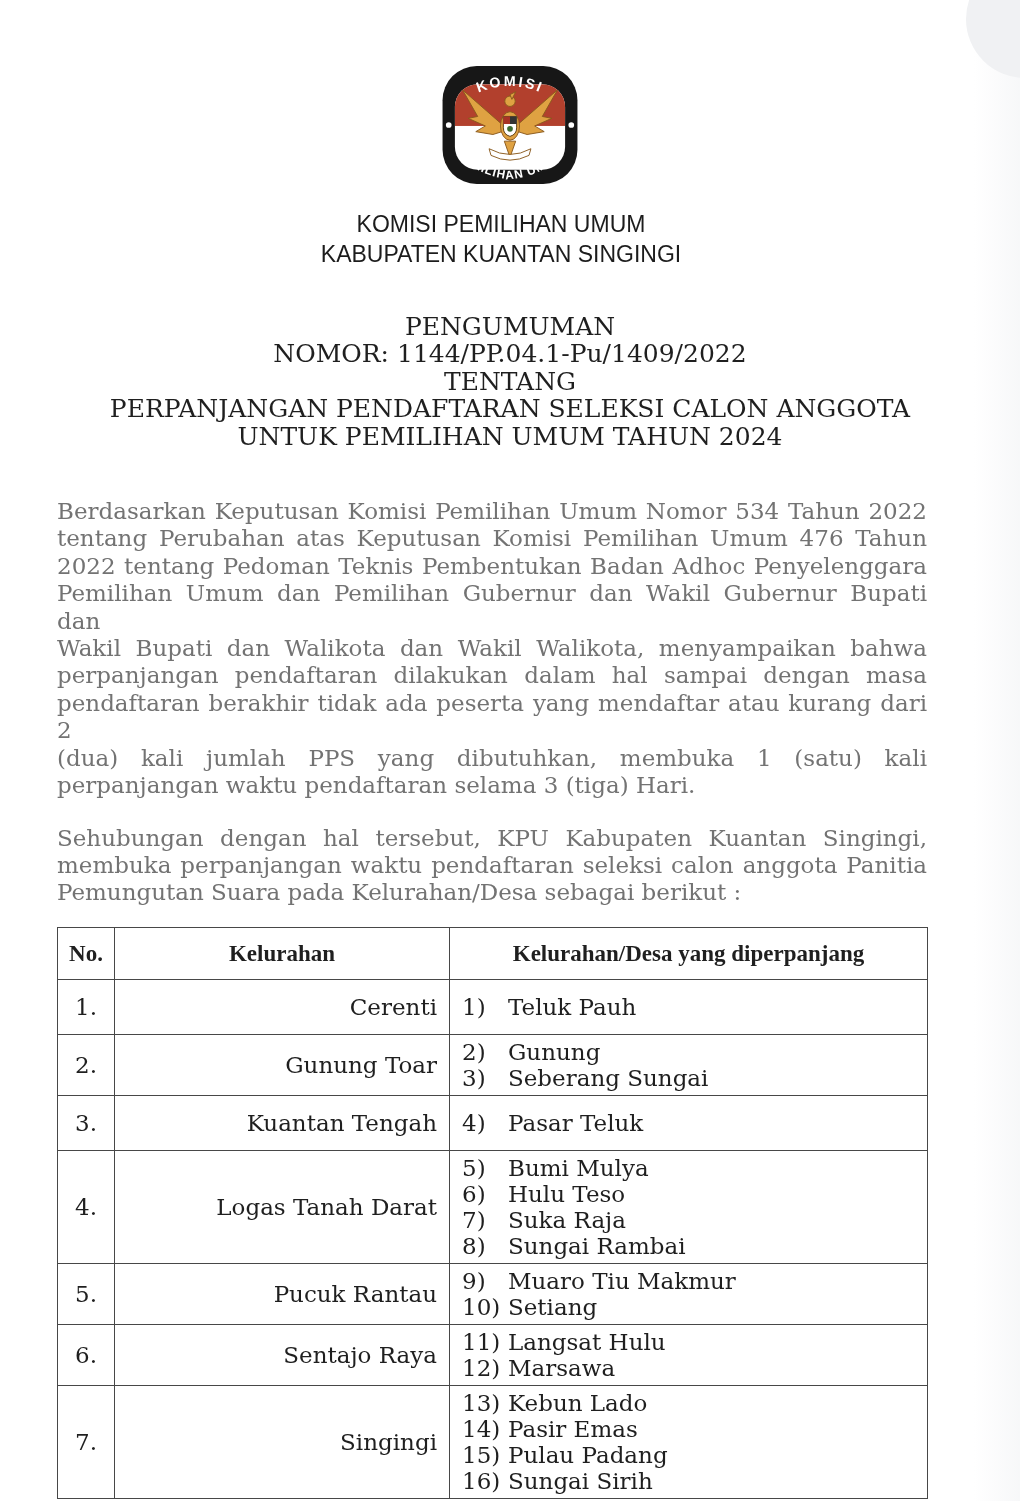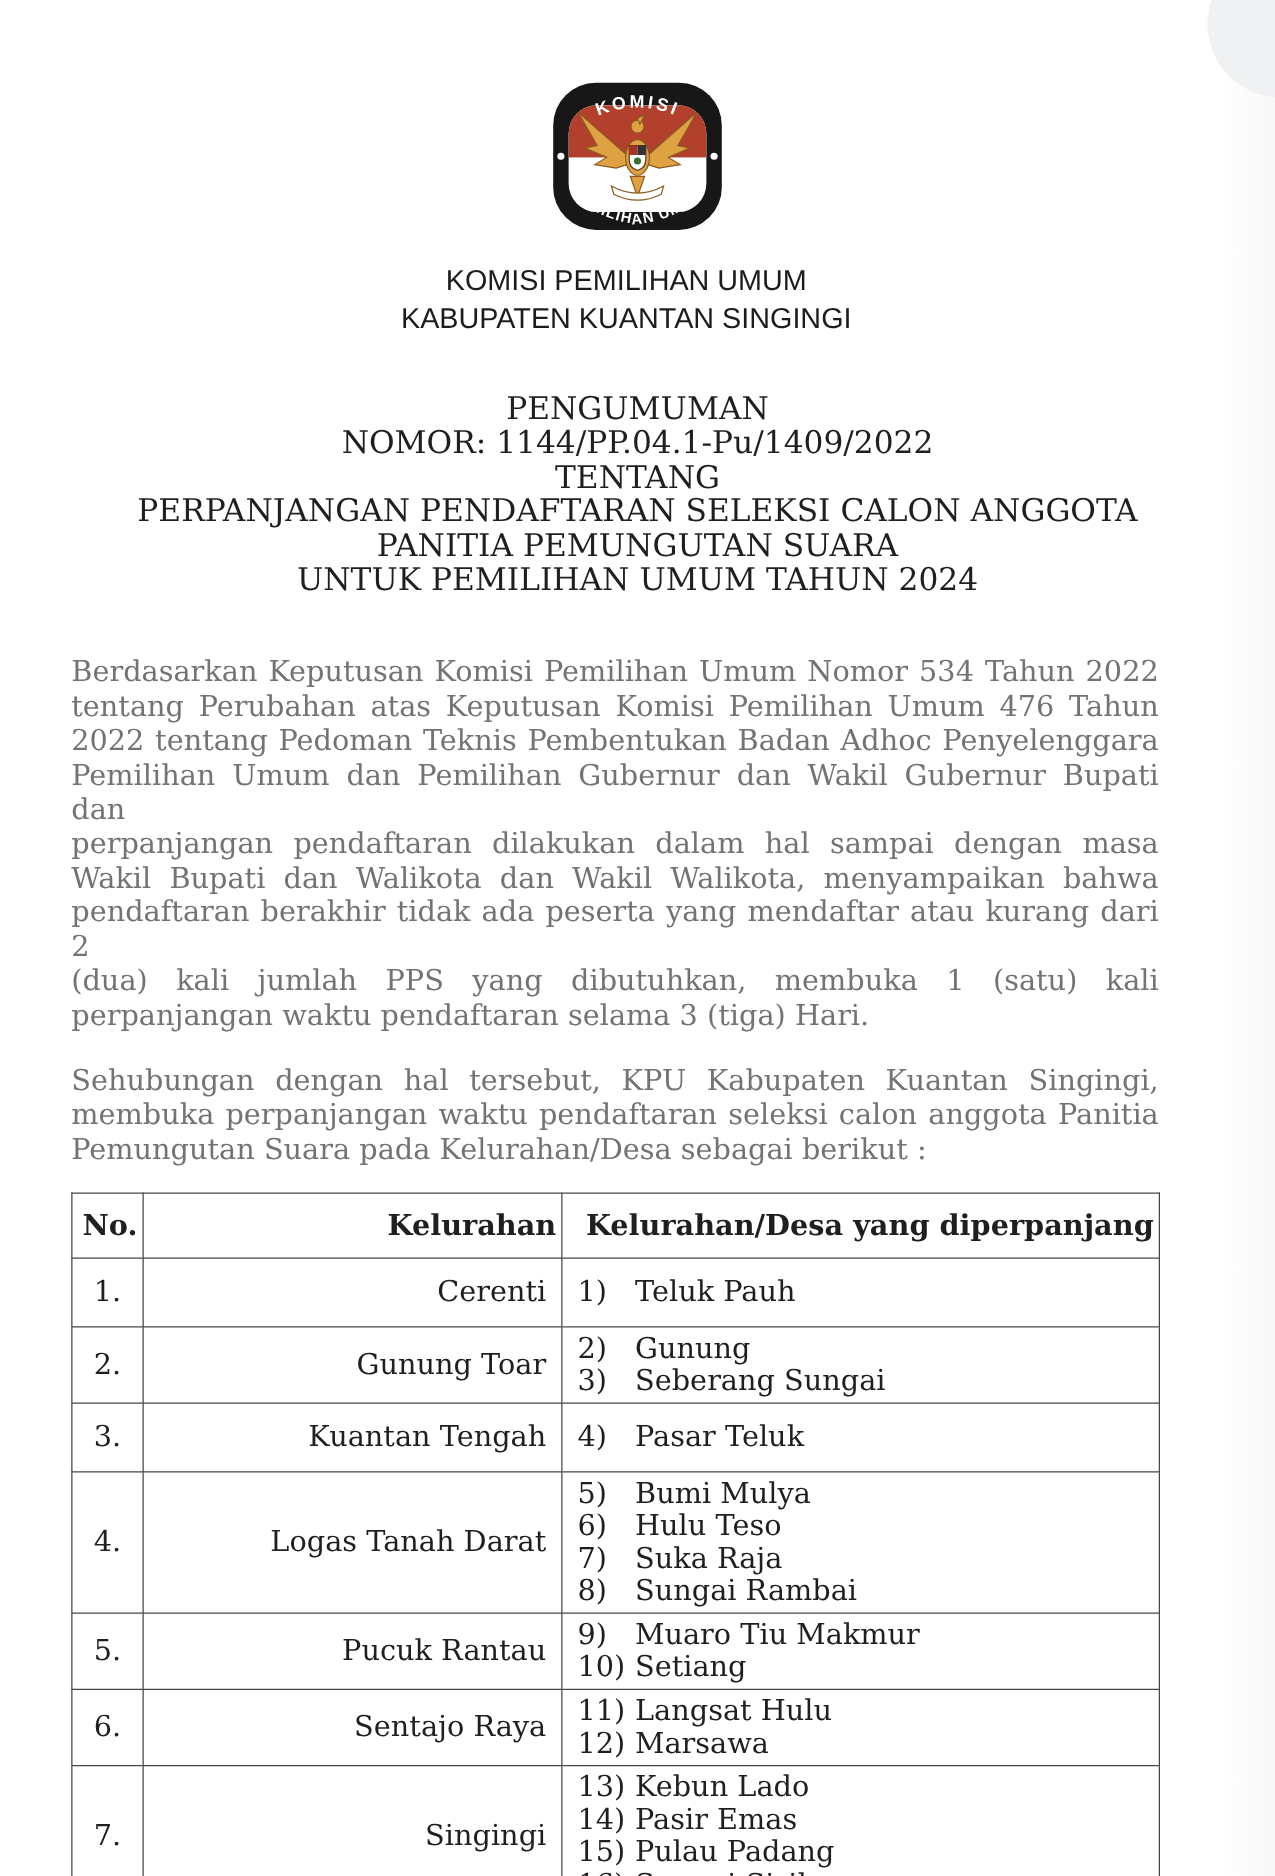"PANITIA PEMUNGUTAN SUARA" div.line { html: <div>PANITIA PEMUNGUTAN SUARA</div> -> none }
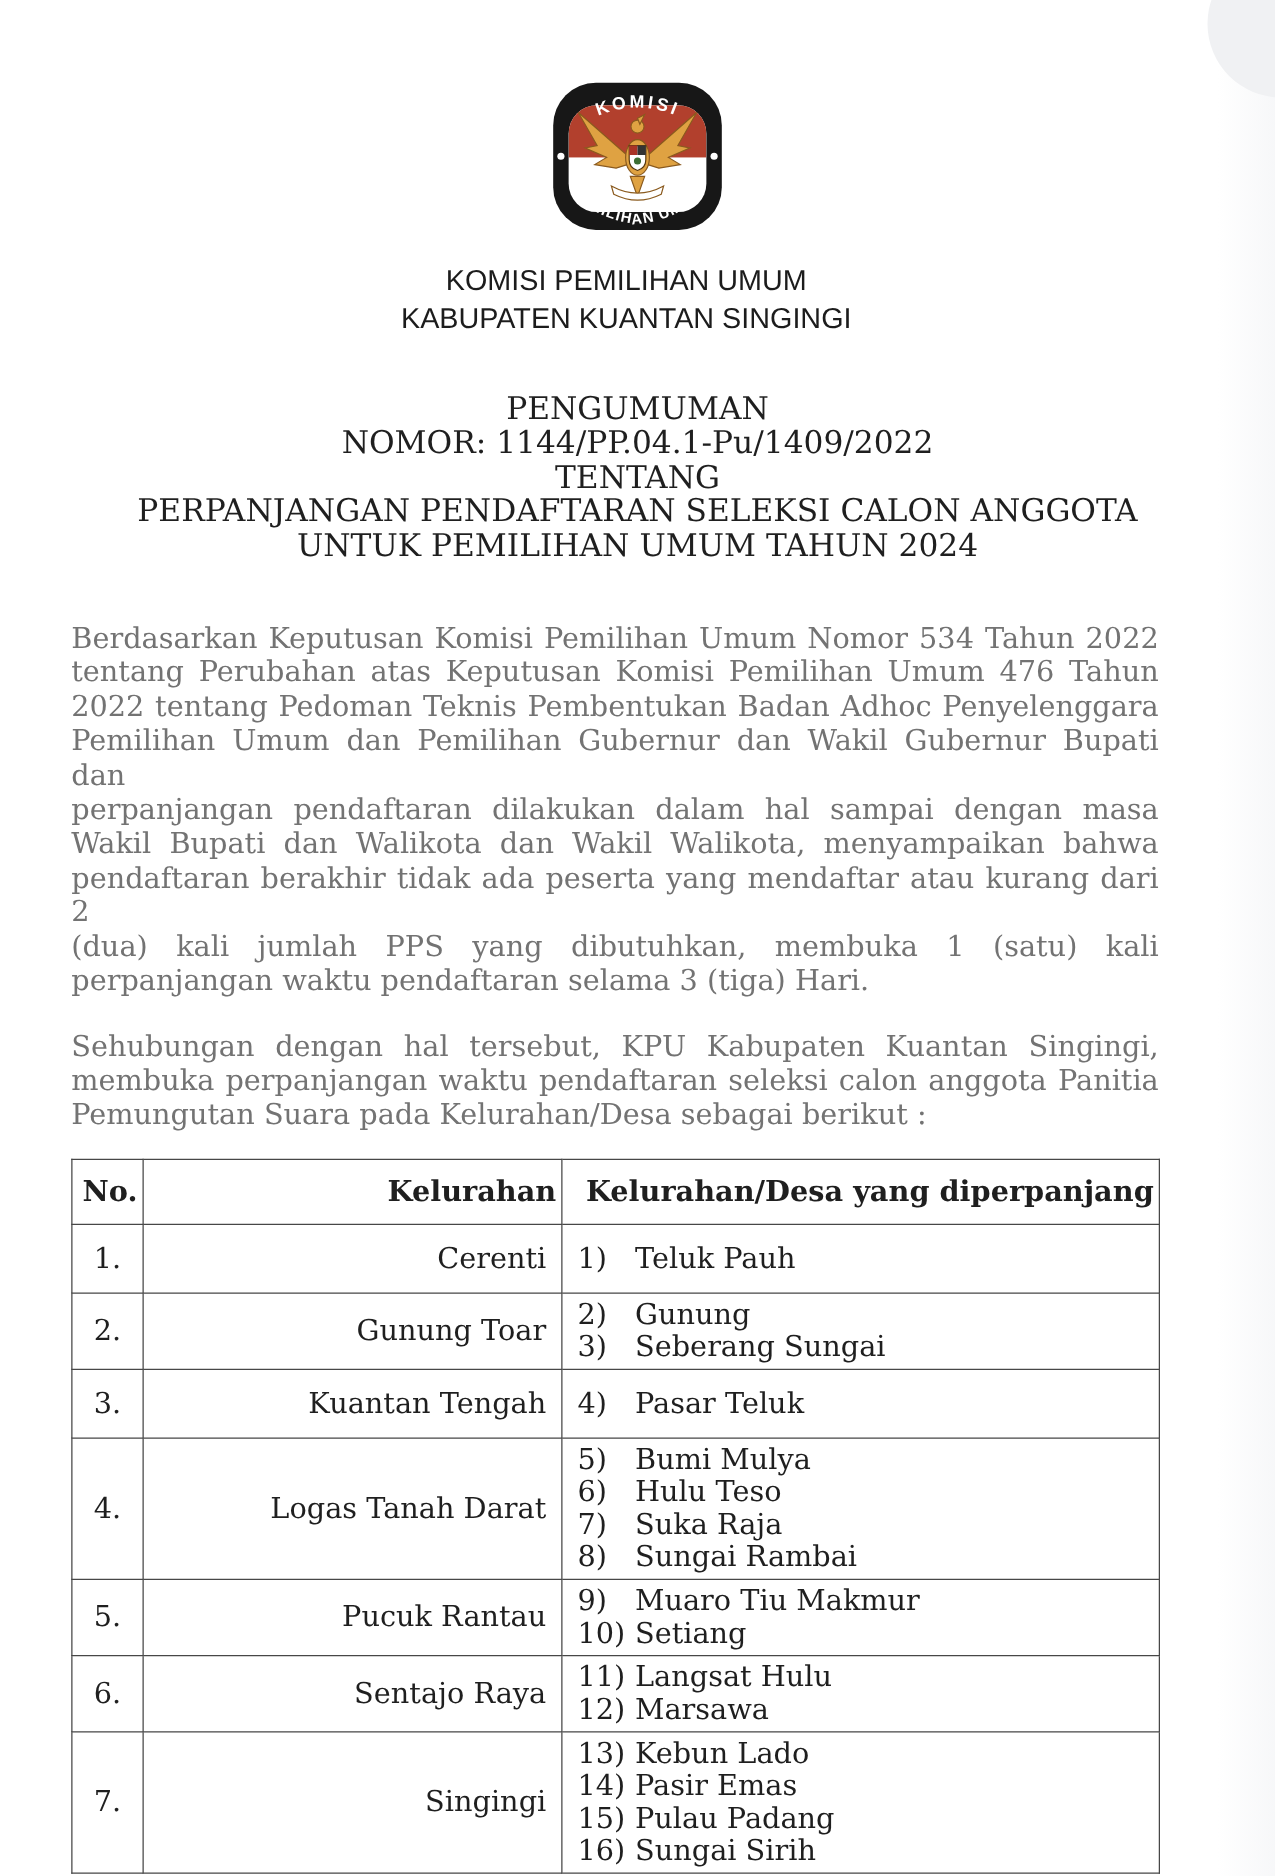"perpanjangan pendaftaran dilakukan dalam" div.line { order: before "Wakil Bupati dan Walikota dan" -> after "Wakil Bupati dan Walikota dan" }
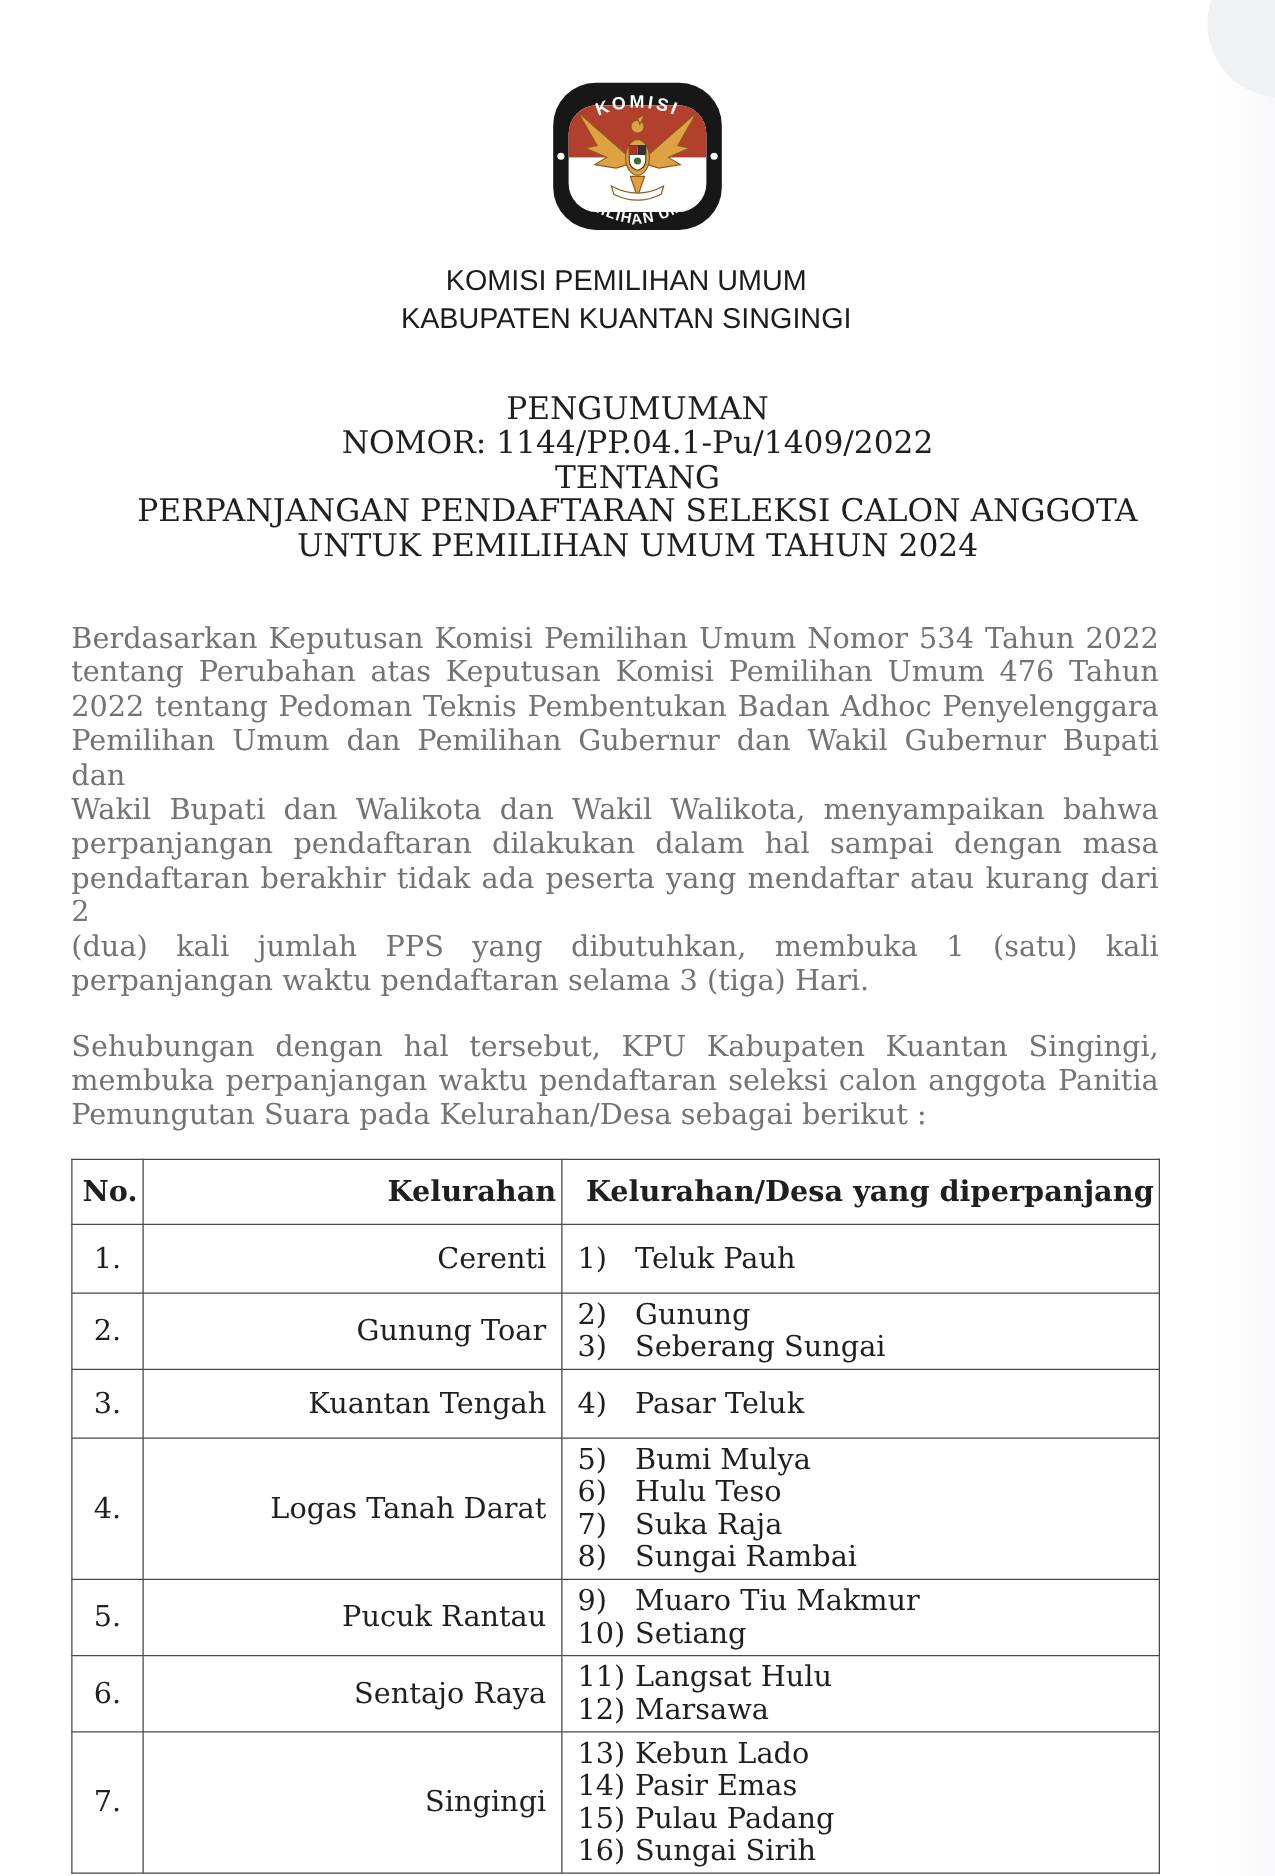"No." .doc-table th { font-family: none -> Liberation Serif, serif; text-align: right -> center }
